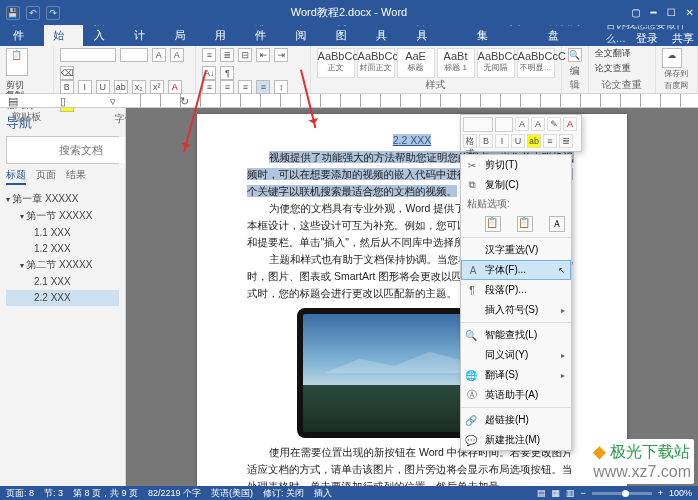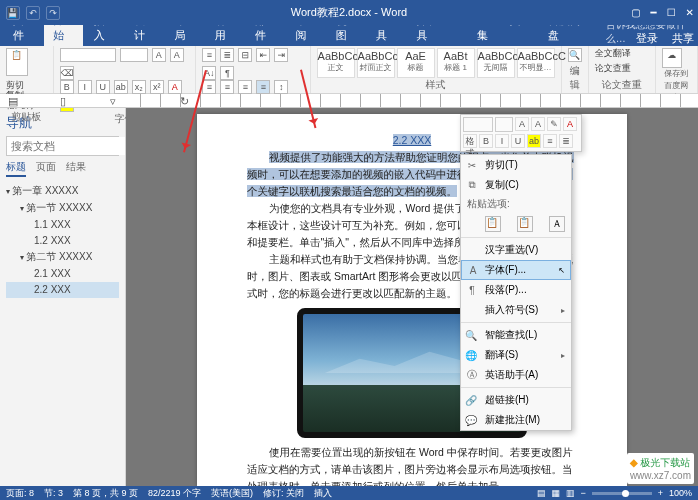"搜索文档" .searchbox { height: 20px -> 28px; padding-left: none -> 48px }
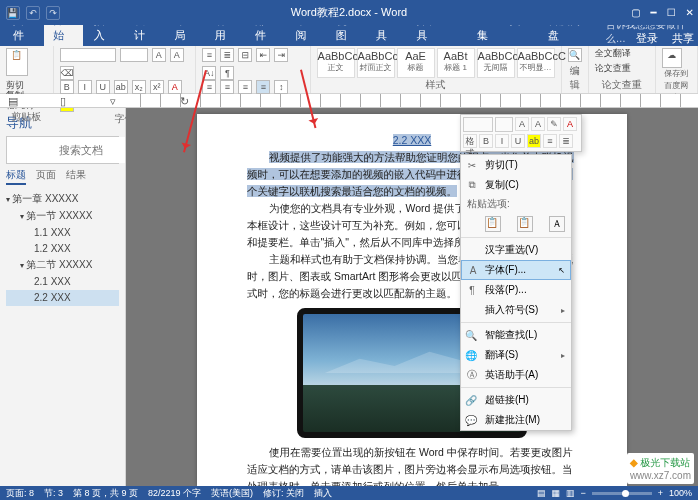"同义词(Y)" div.row { html: none -> <div> <span>同义词(Y)</span> </div> }
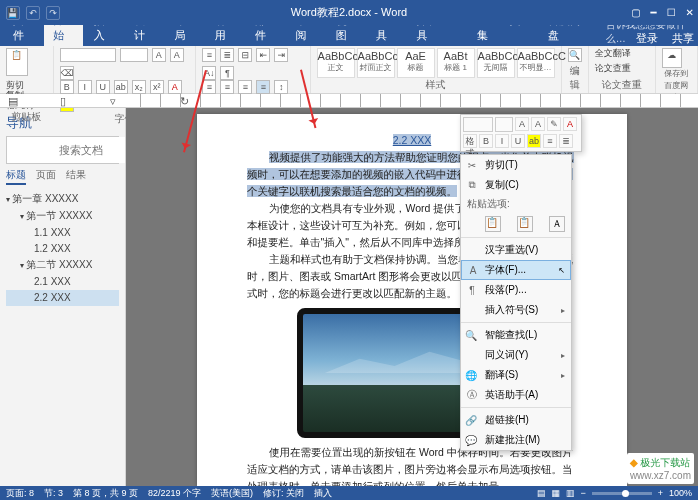"◆ 极光下载站" .watermark { font-size: 10px -> 16px }
